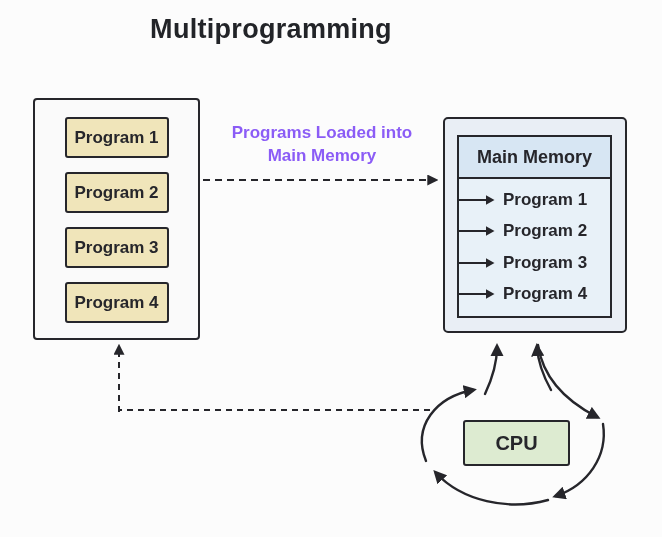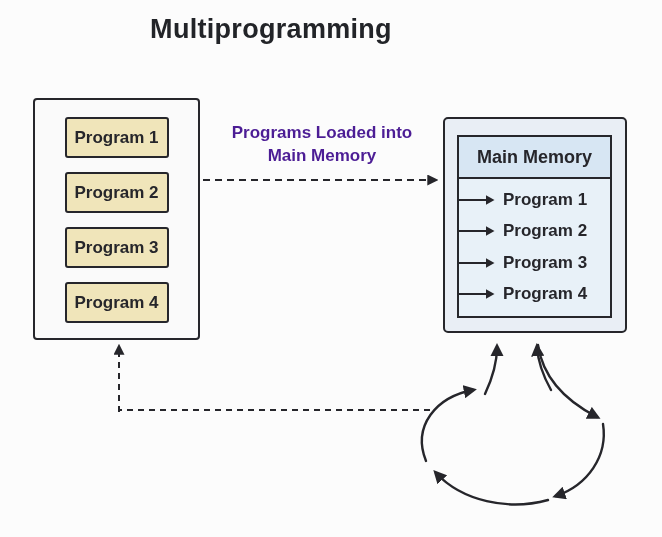"Programs Loaded into" .load-label { color: #4c1d95 -> #8b5cf6 }
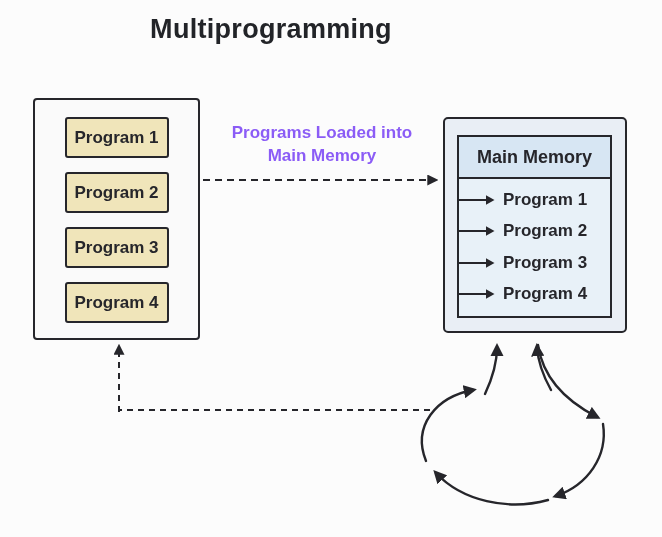"CPU" div.cpu-box { html: none -> <div>CPU</div> }
